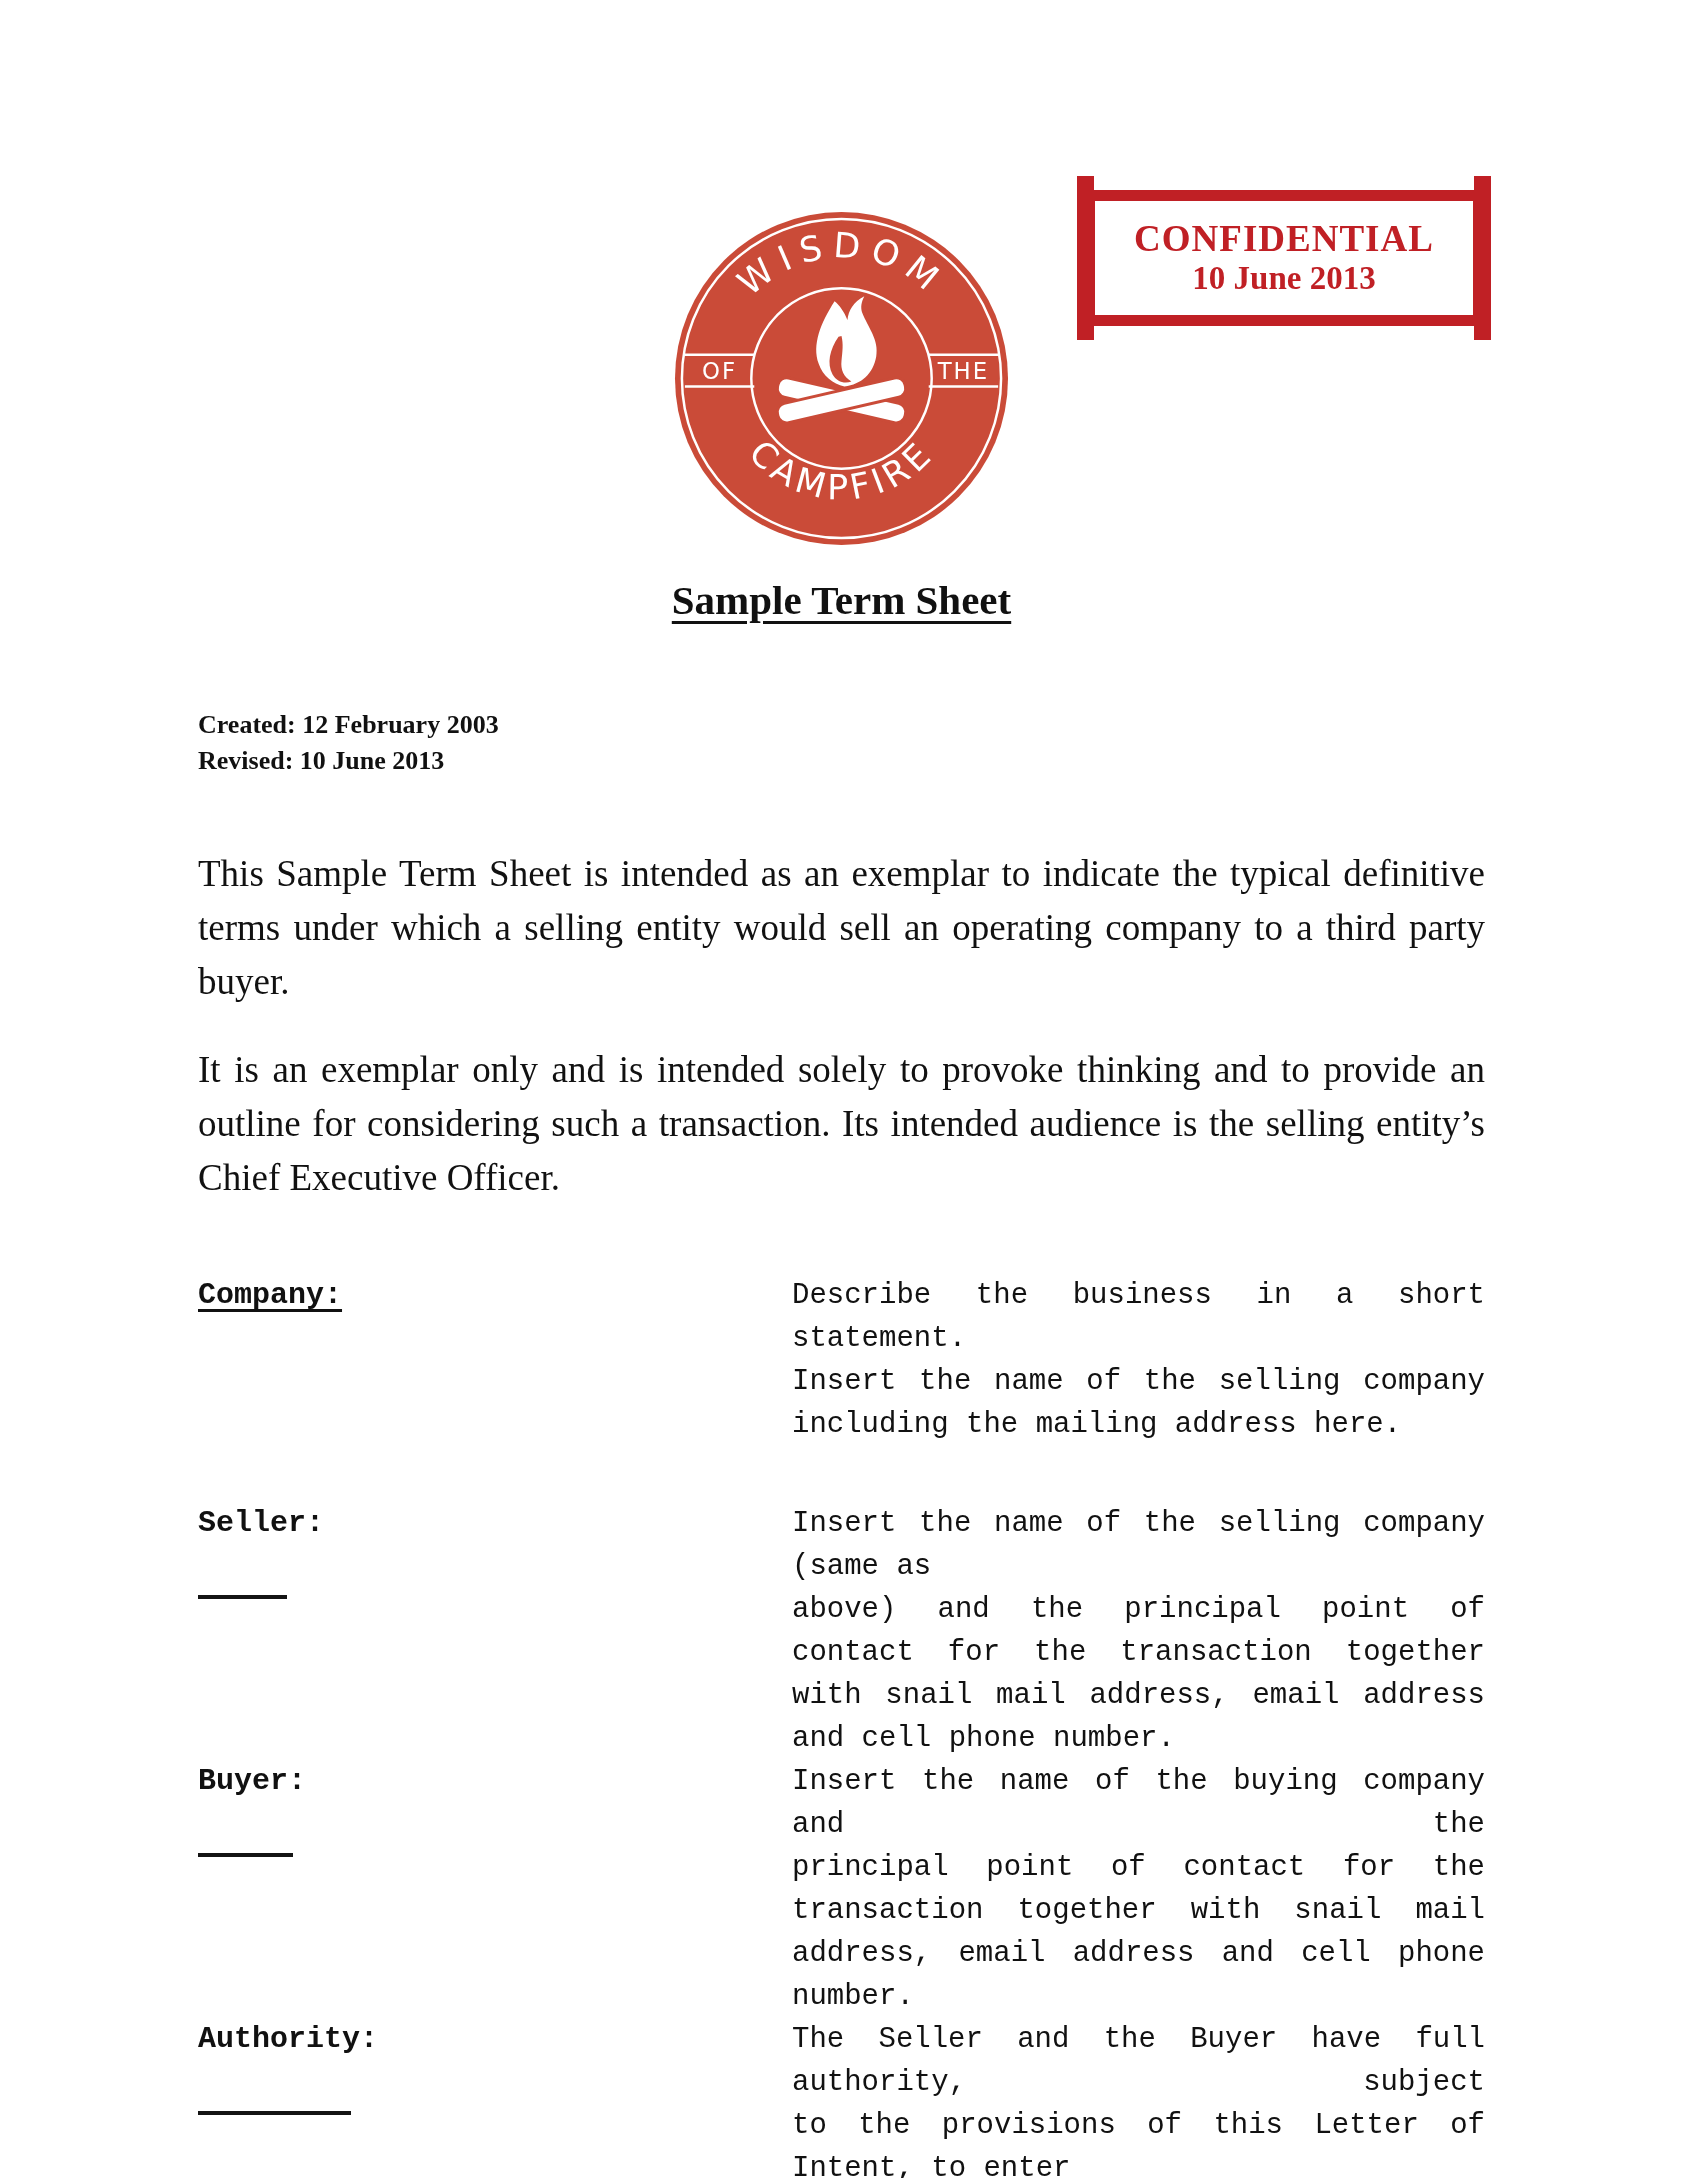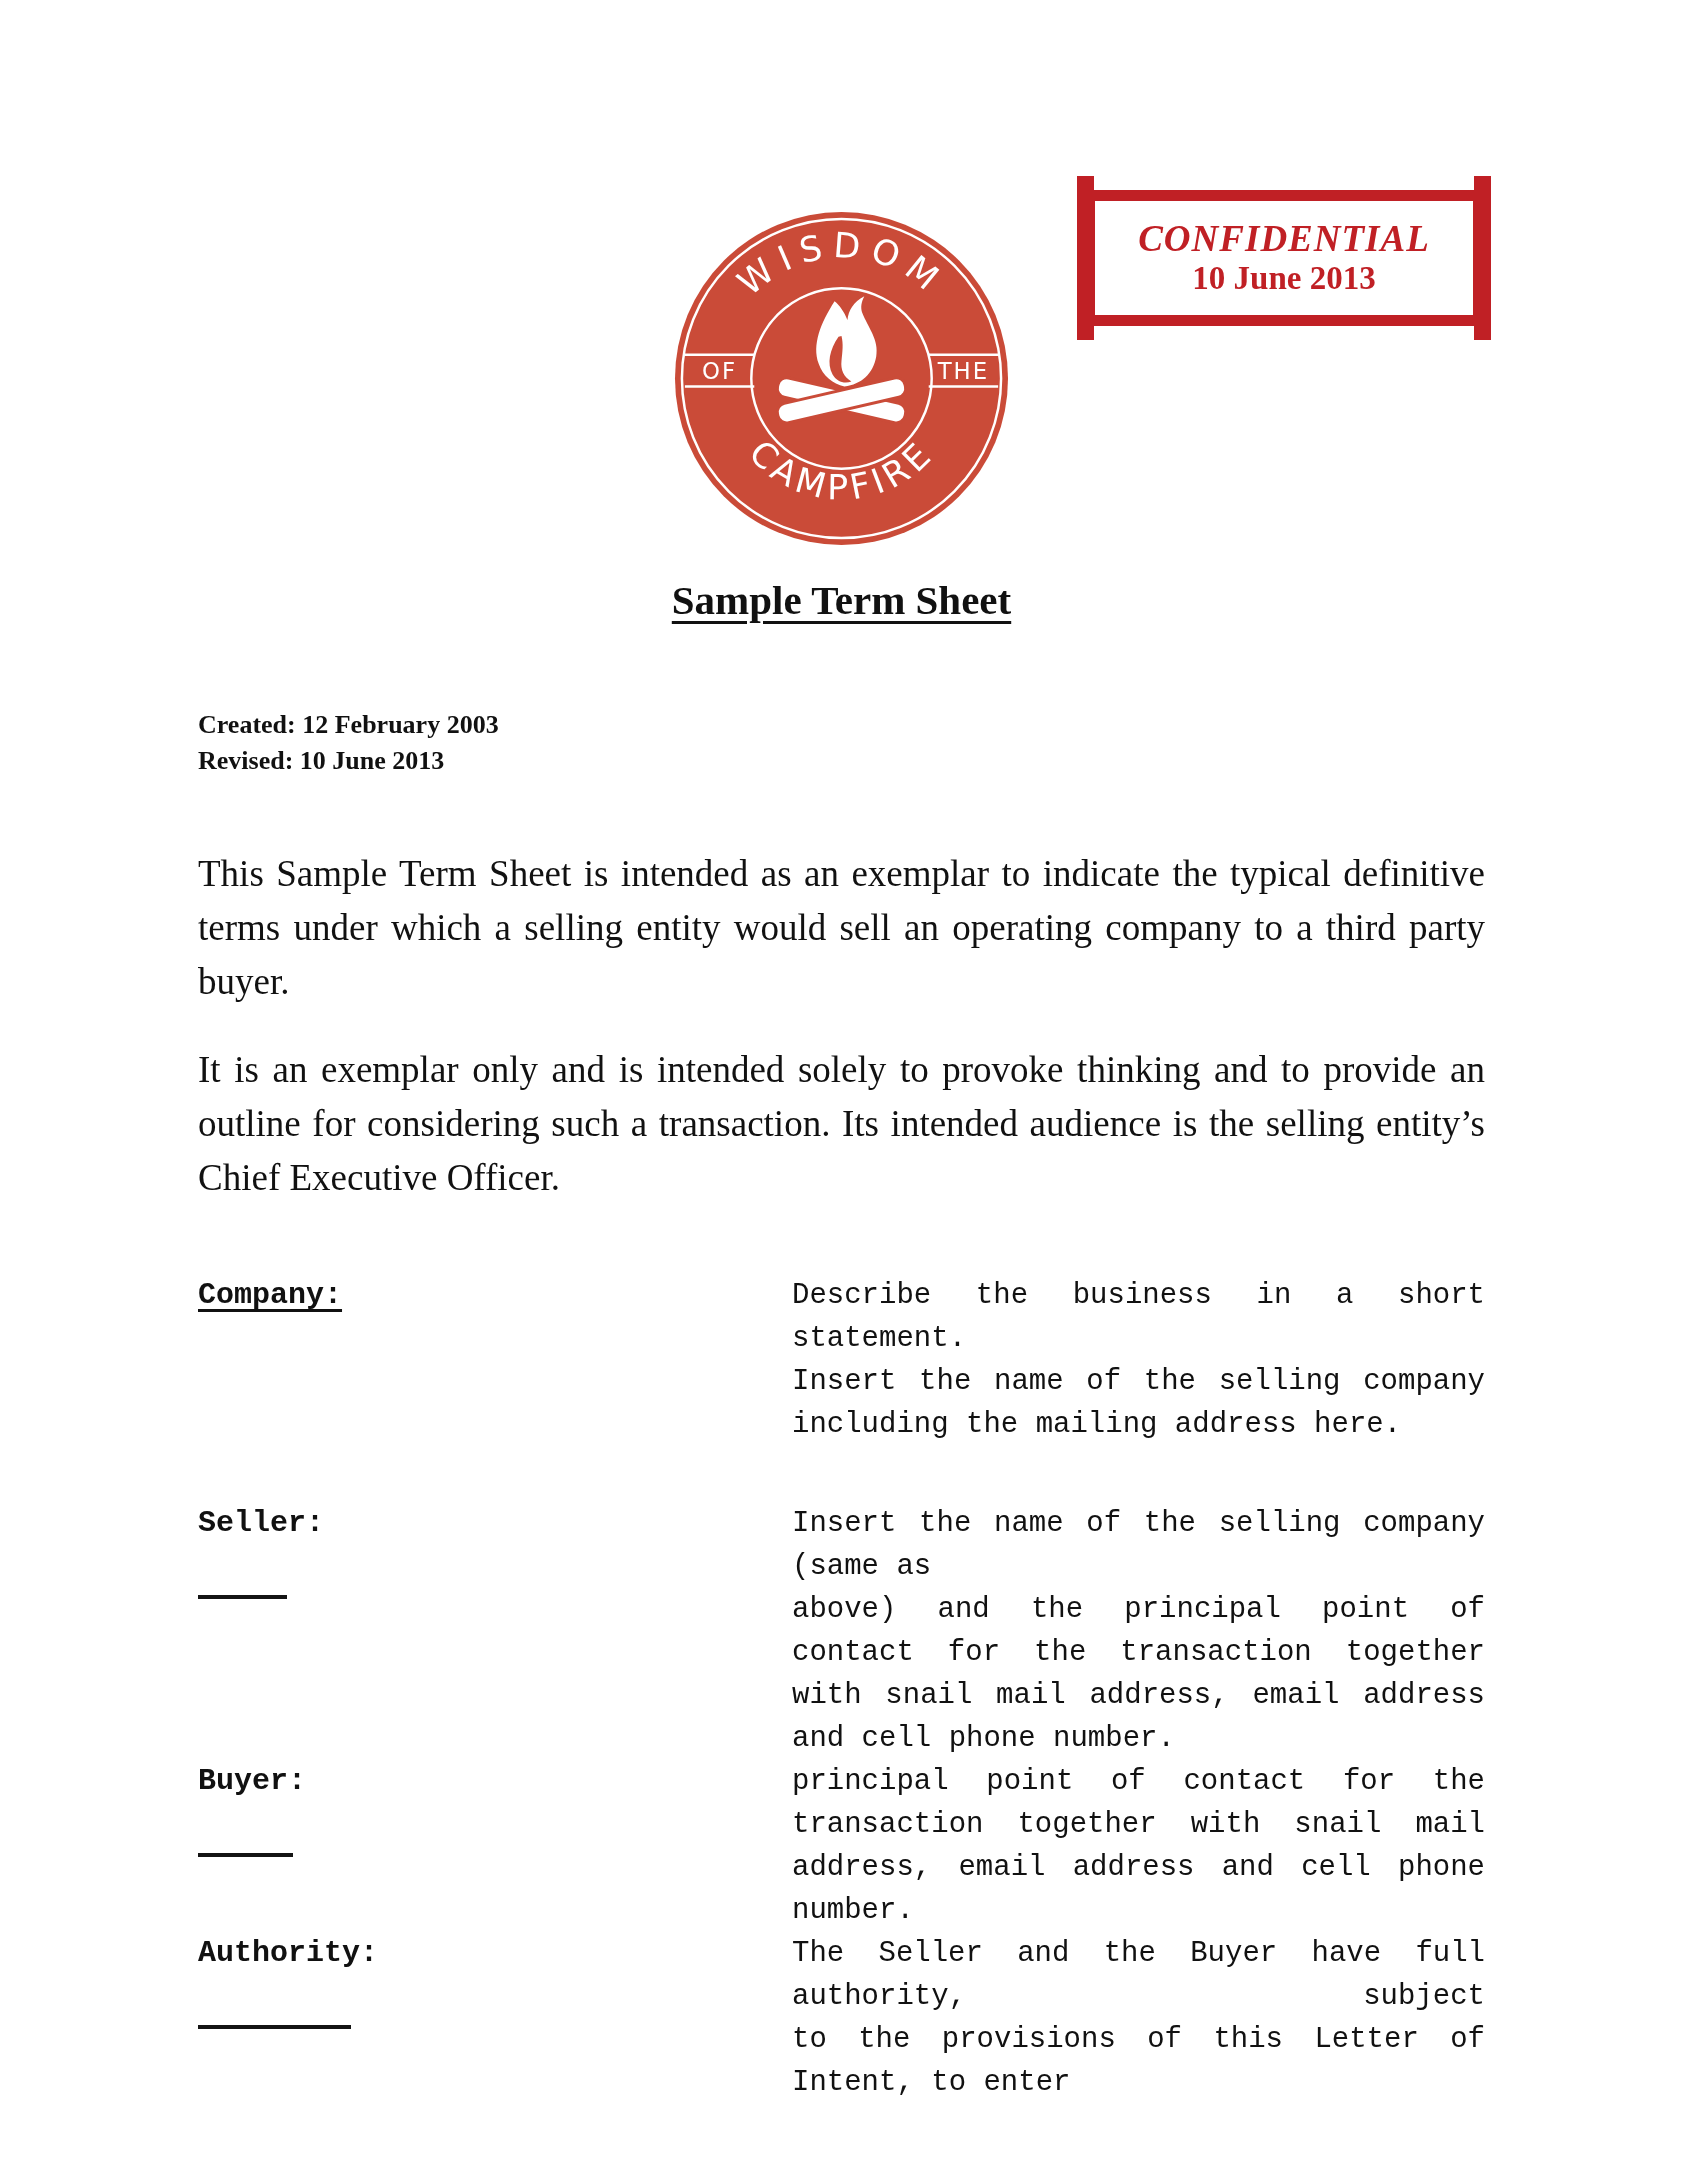"CONFIDENTIAL" .stamp-title { font-style: italic -> none }
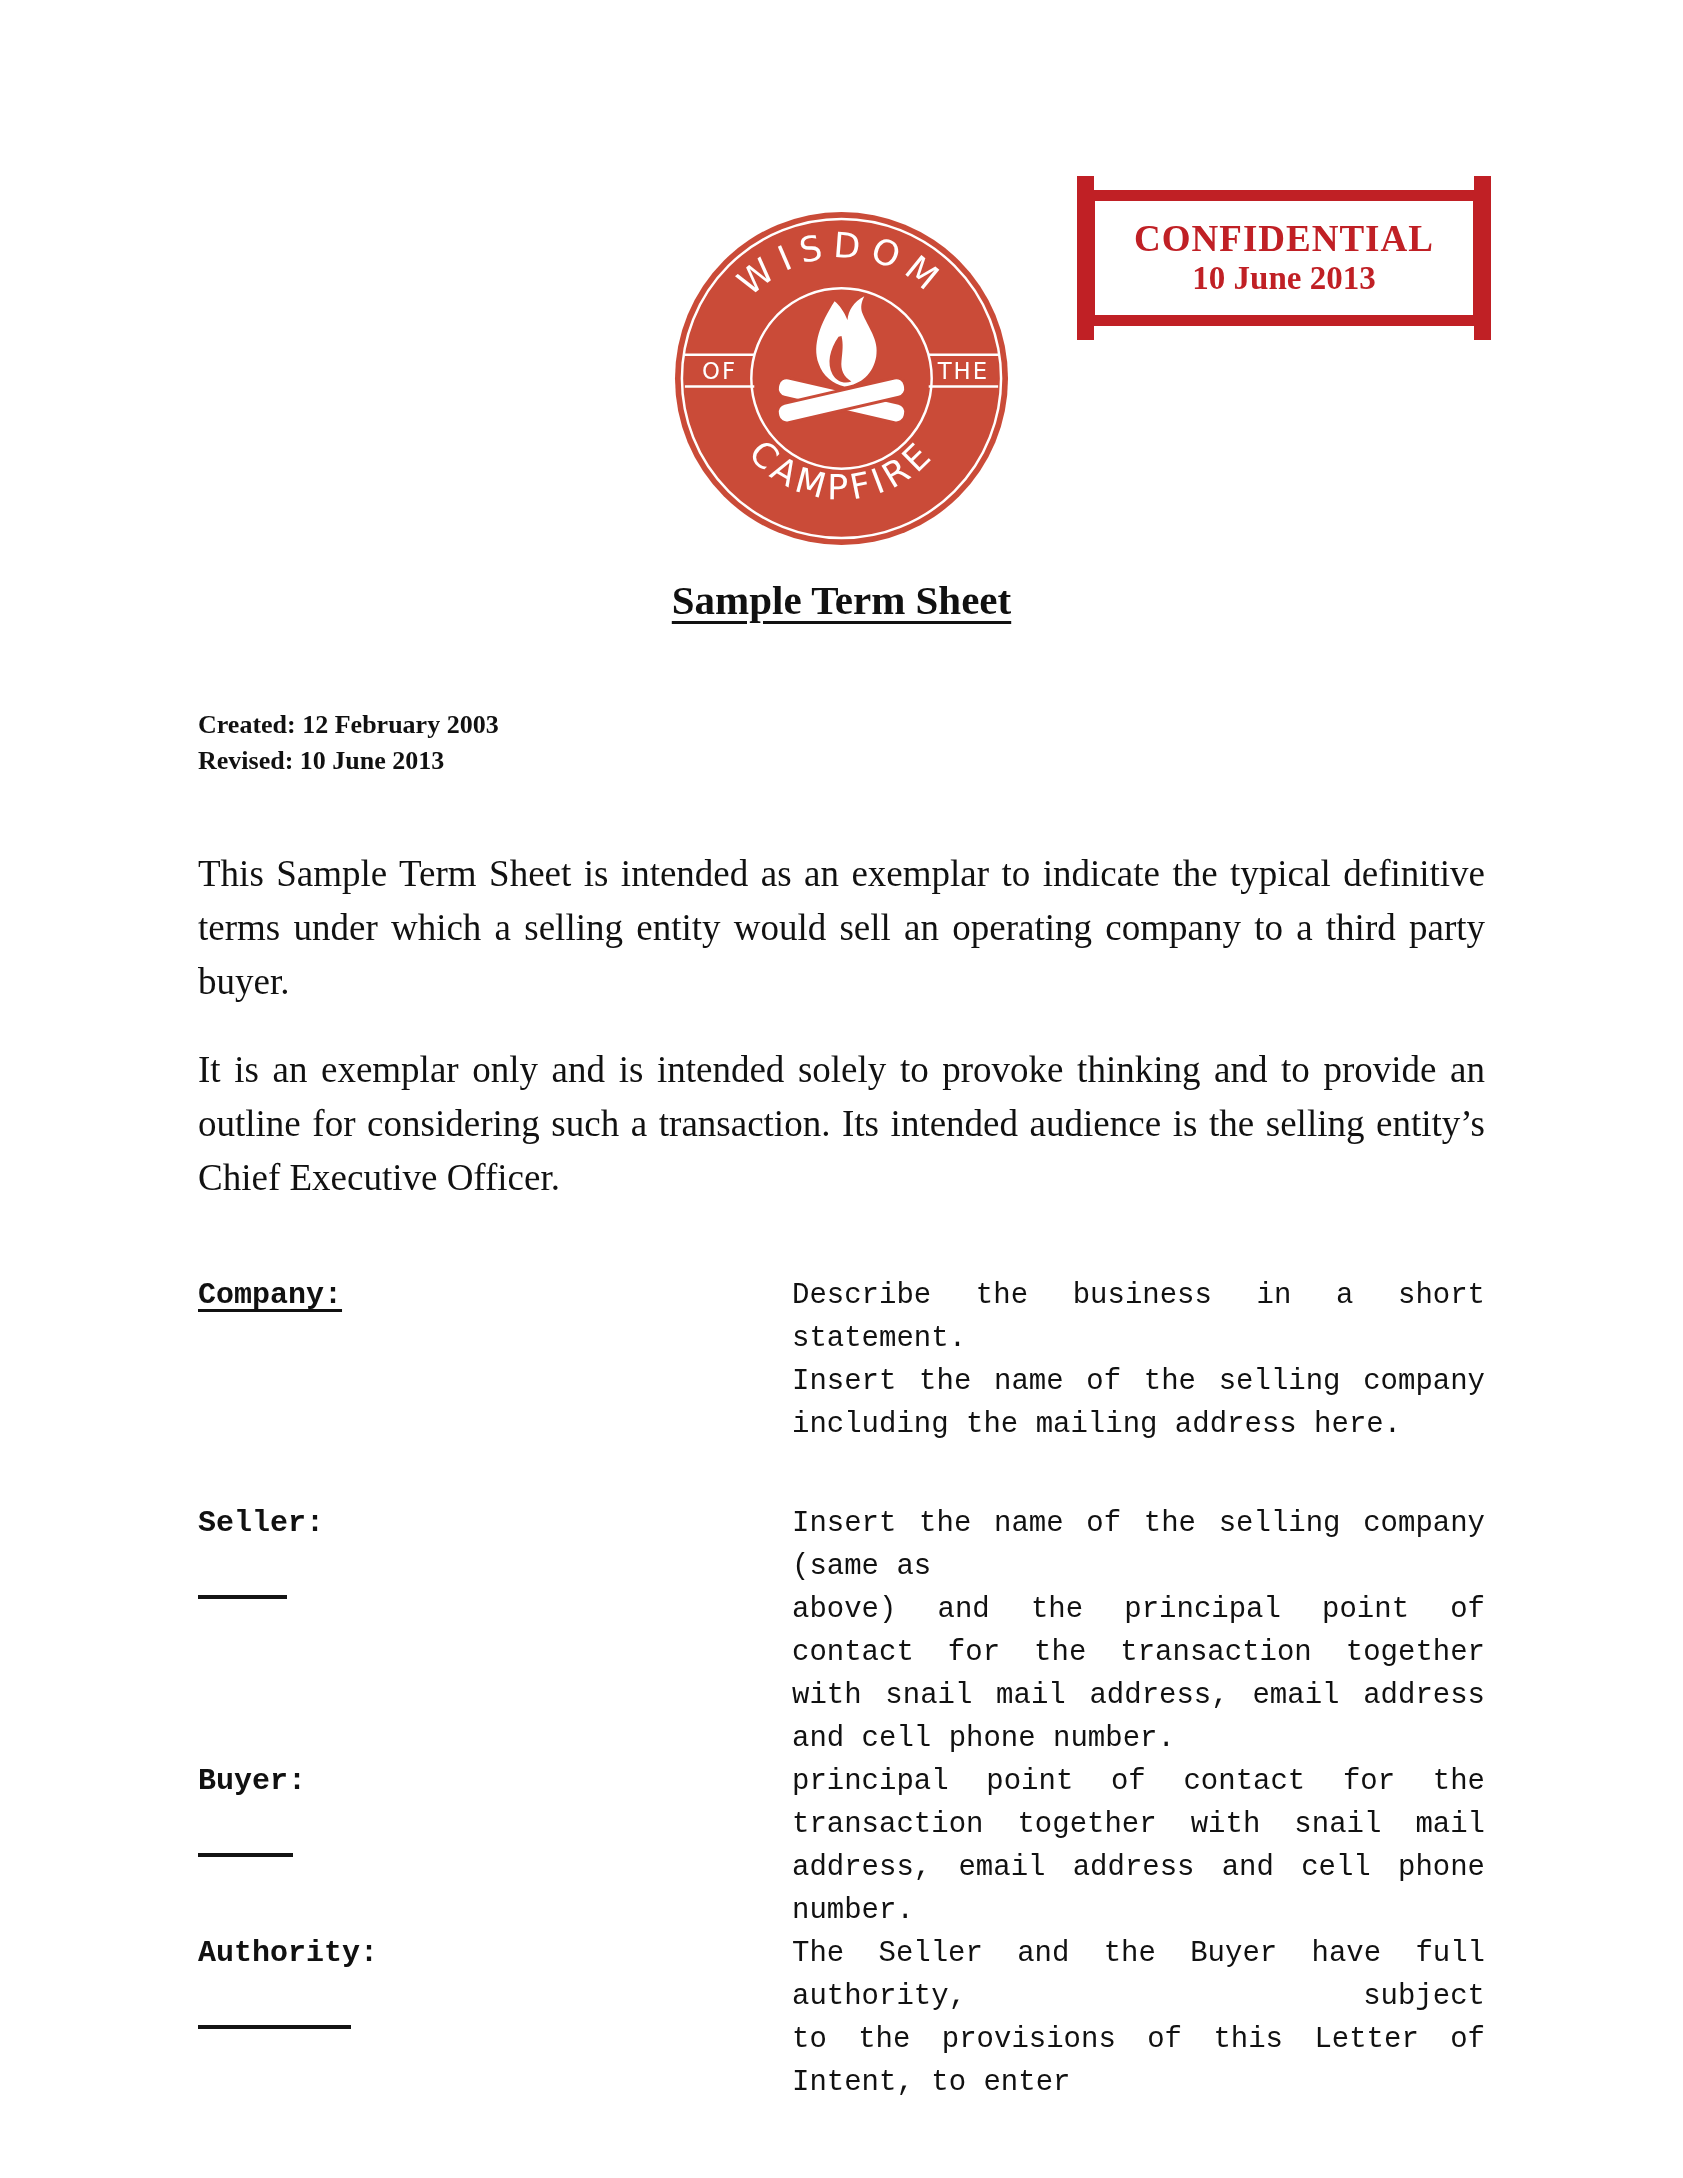"Insert the name of the buying" p.stretch-line { html: none -> <p>Insert the name of the buying company and the</p> }
